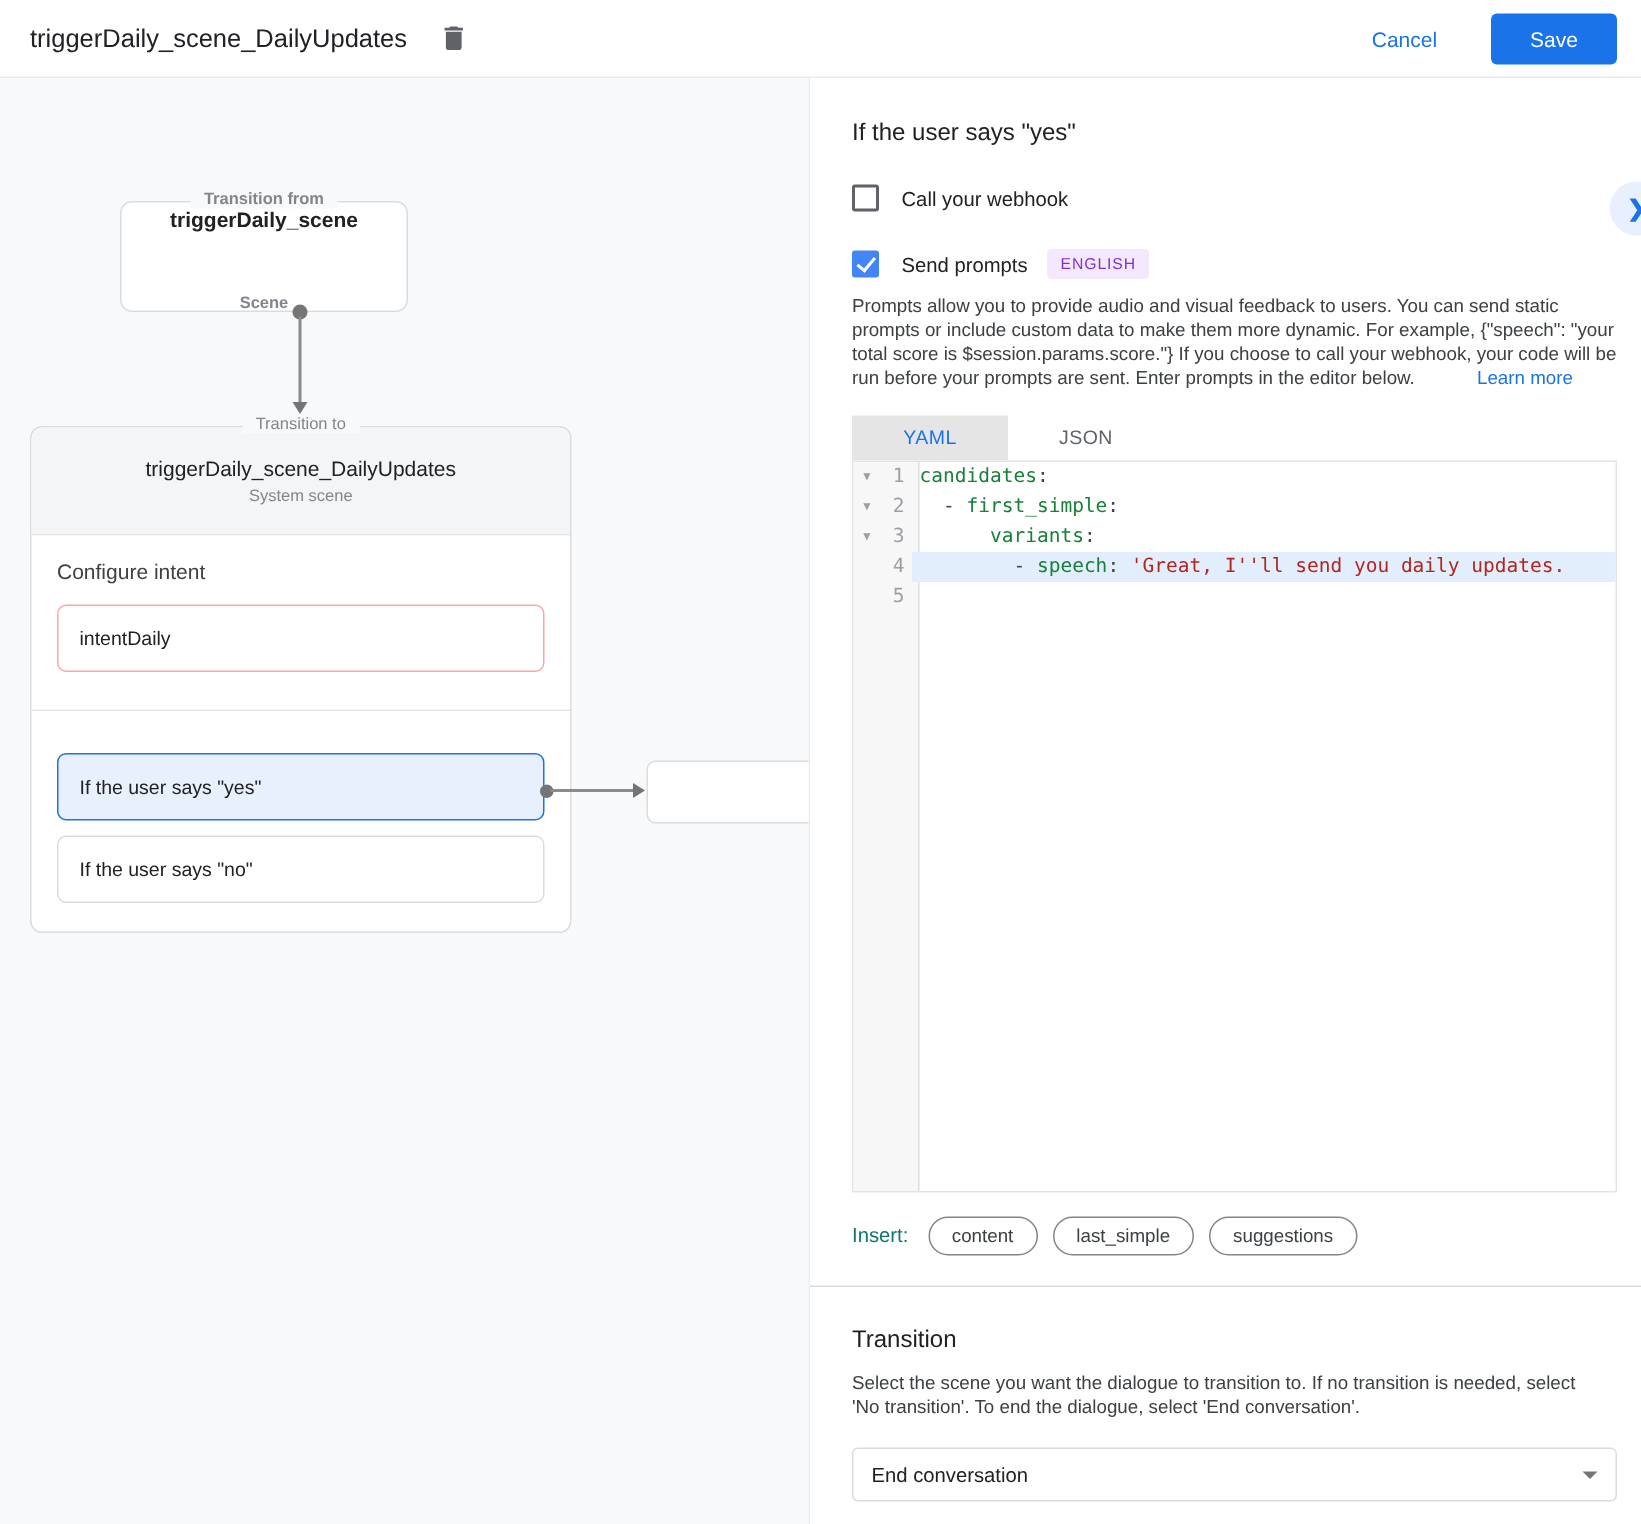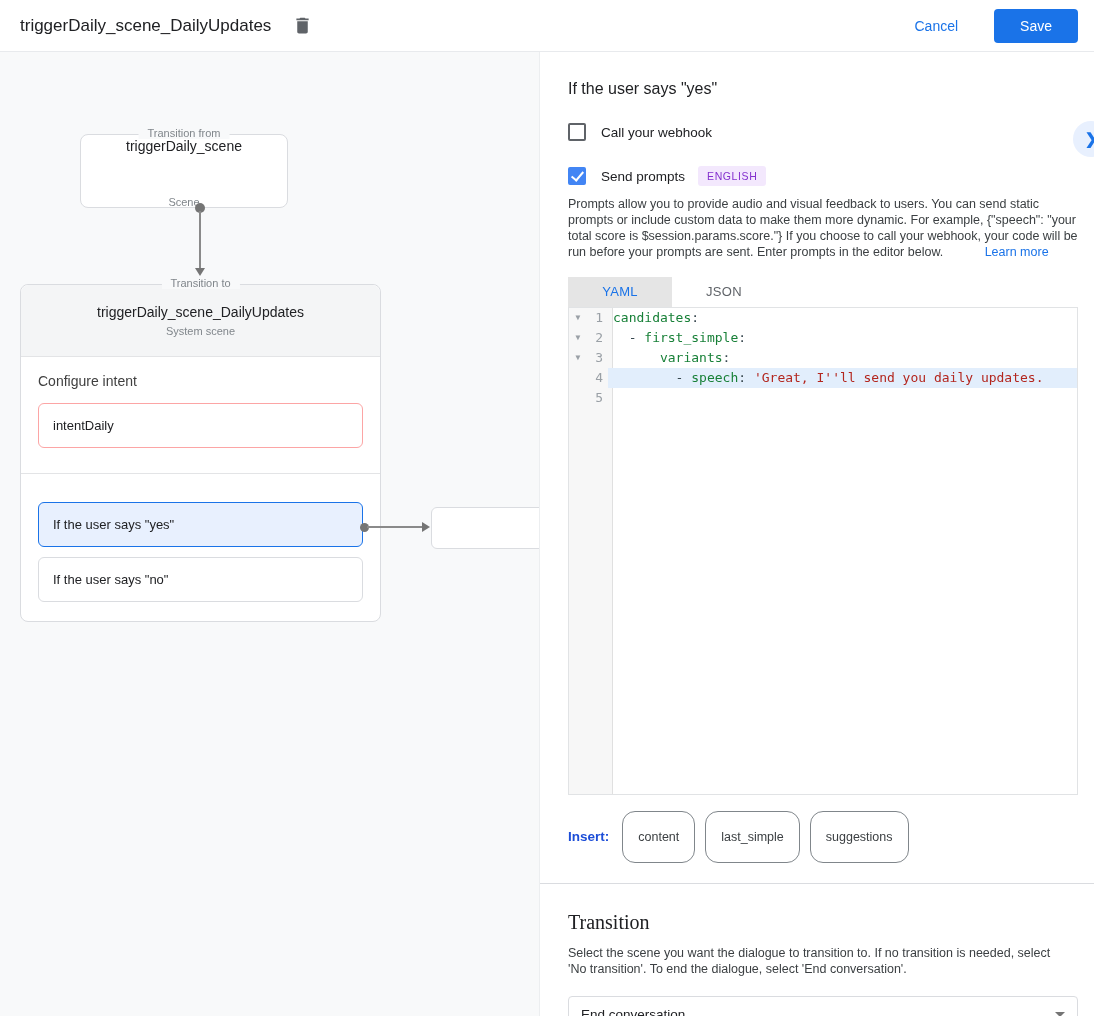"Transition from" .box-from { font-weight: none -> bold; width: 208px -> 192px }
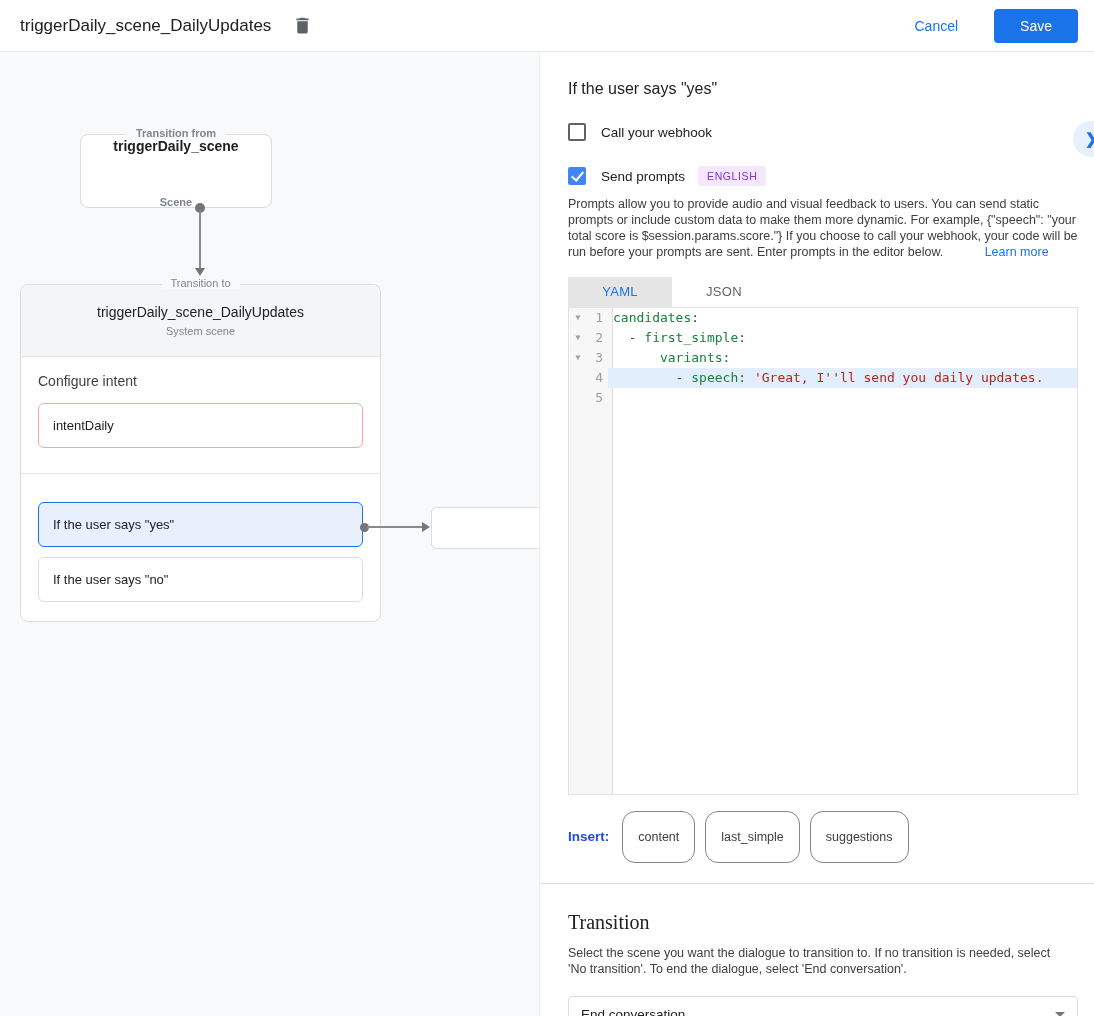"Insert:" .insert-label { color: #1d4ed8 -> #0f766e; font-weight: bold -> none }
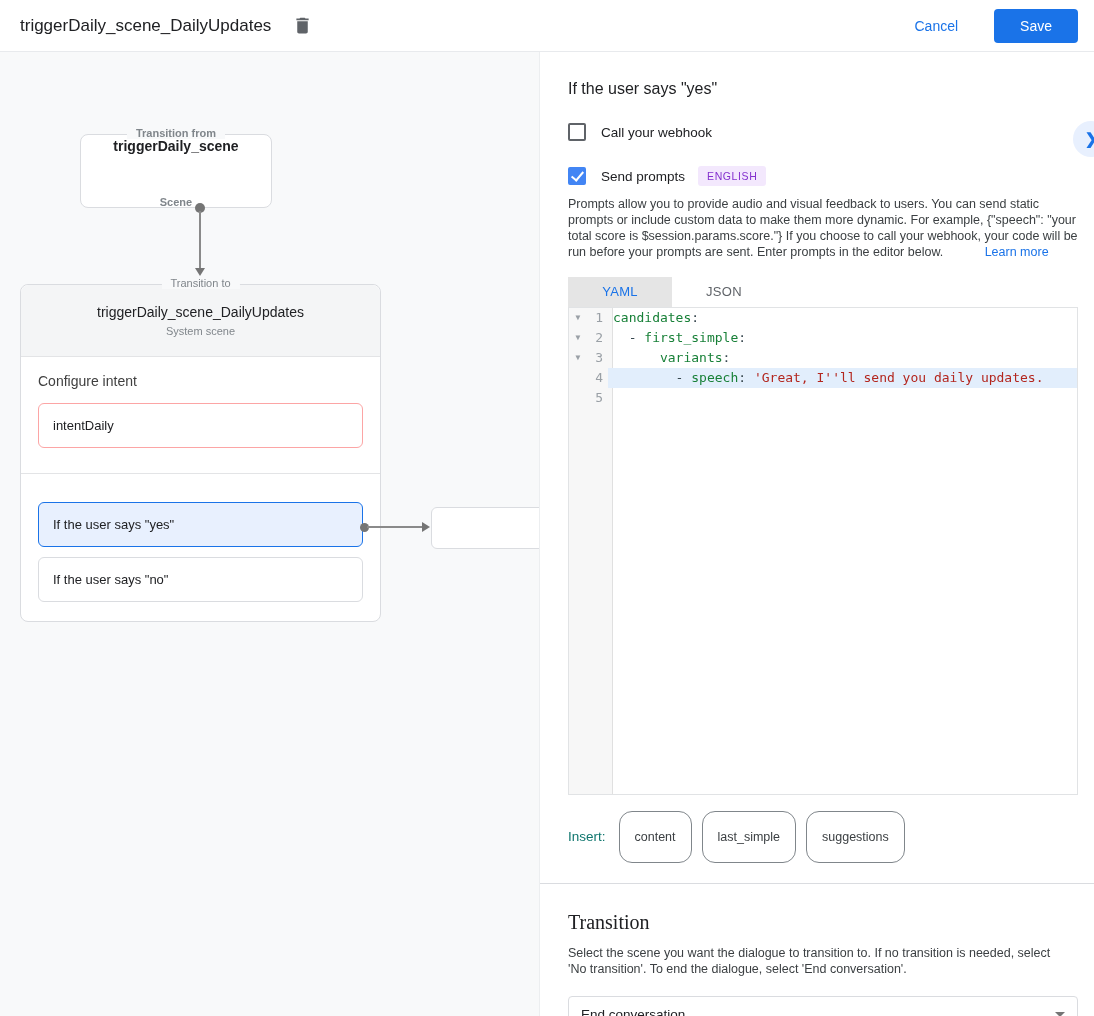"content" .pill { padding: 18px 15px -> 5px 15px }
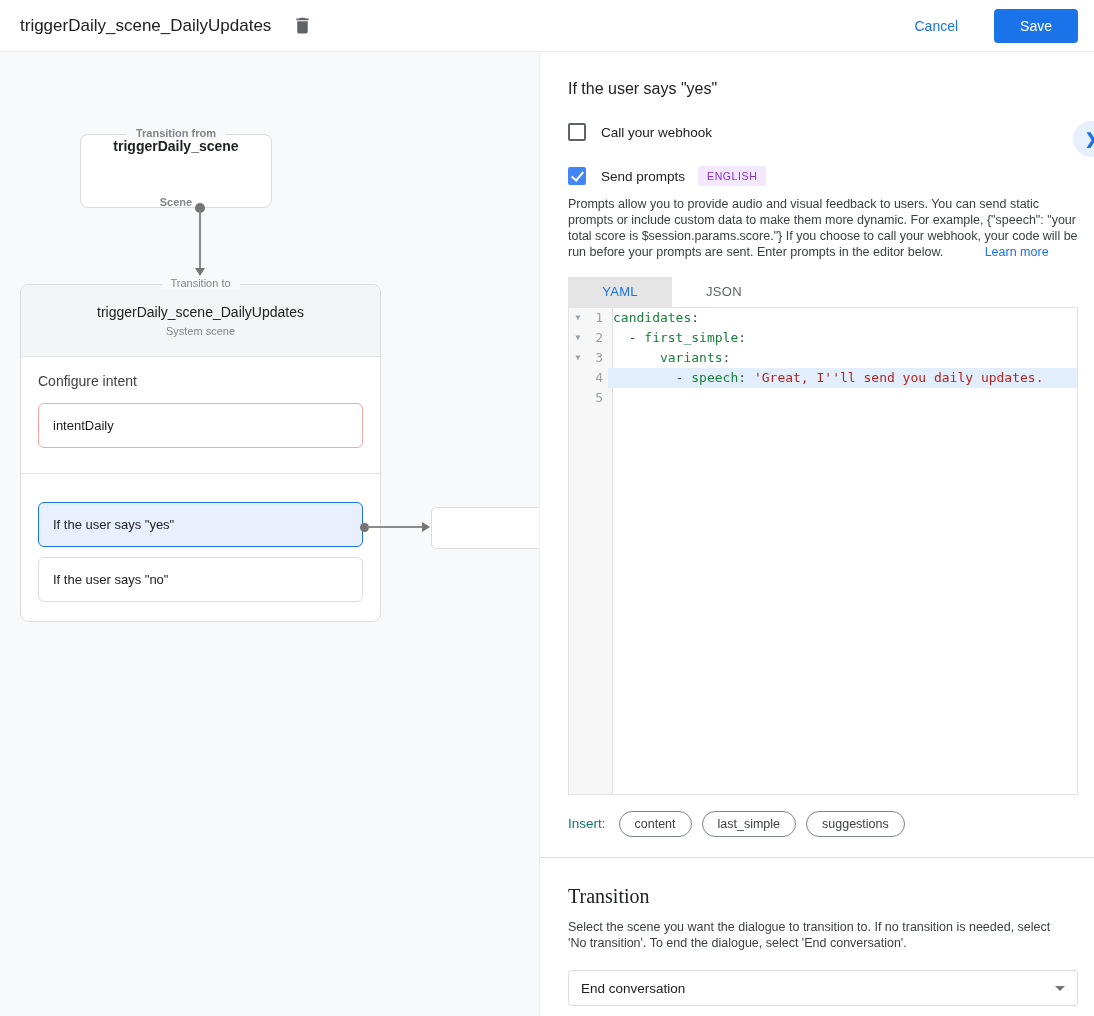"Transition" .transition-title { font-family: Liberation Serif, serif -> none; font-size: 20px -> 16px }
